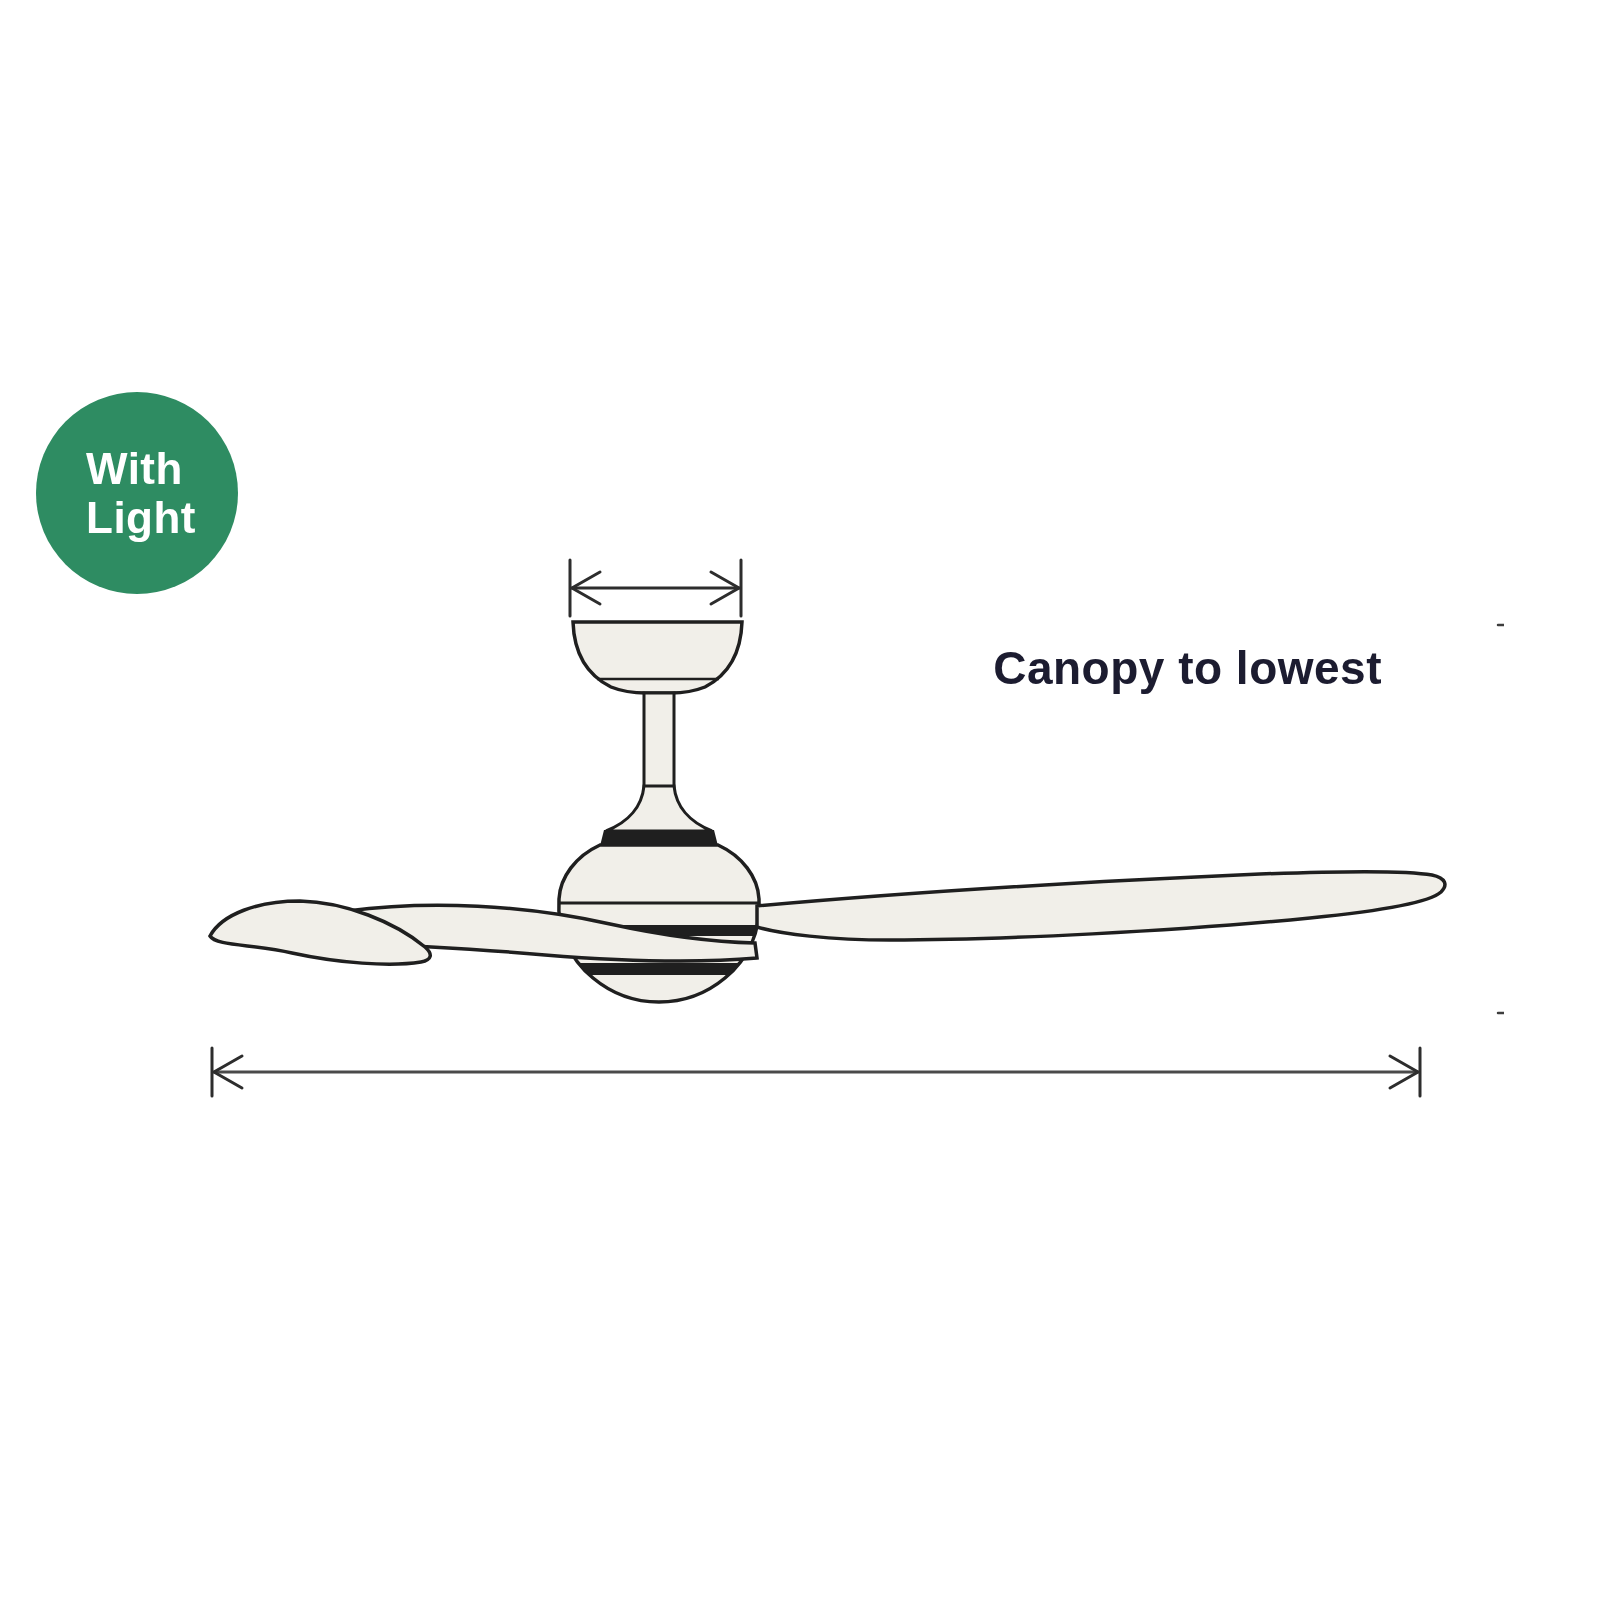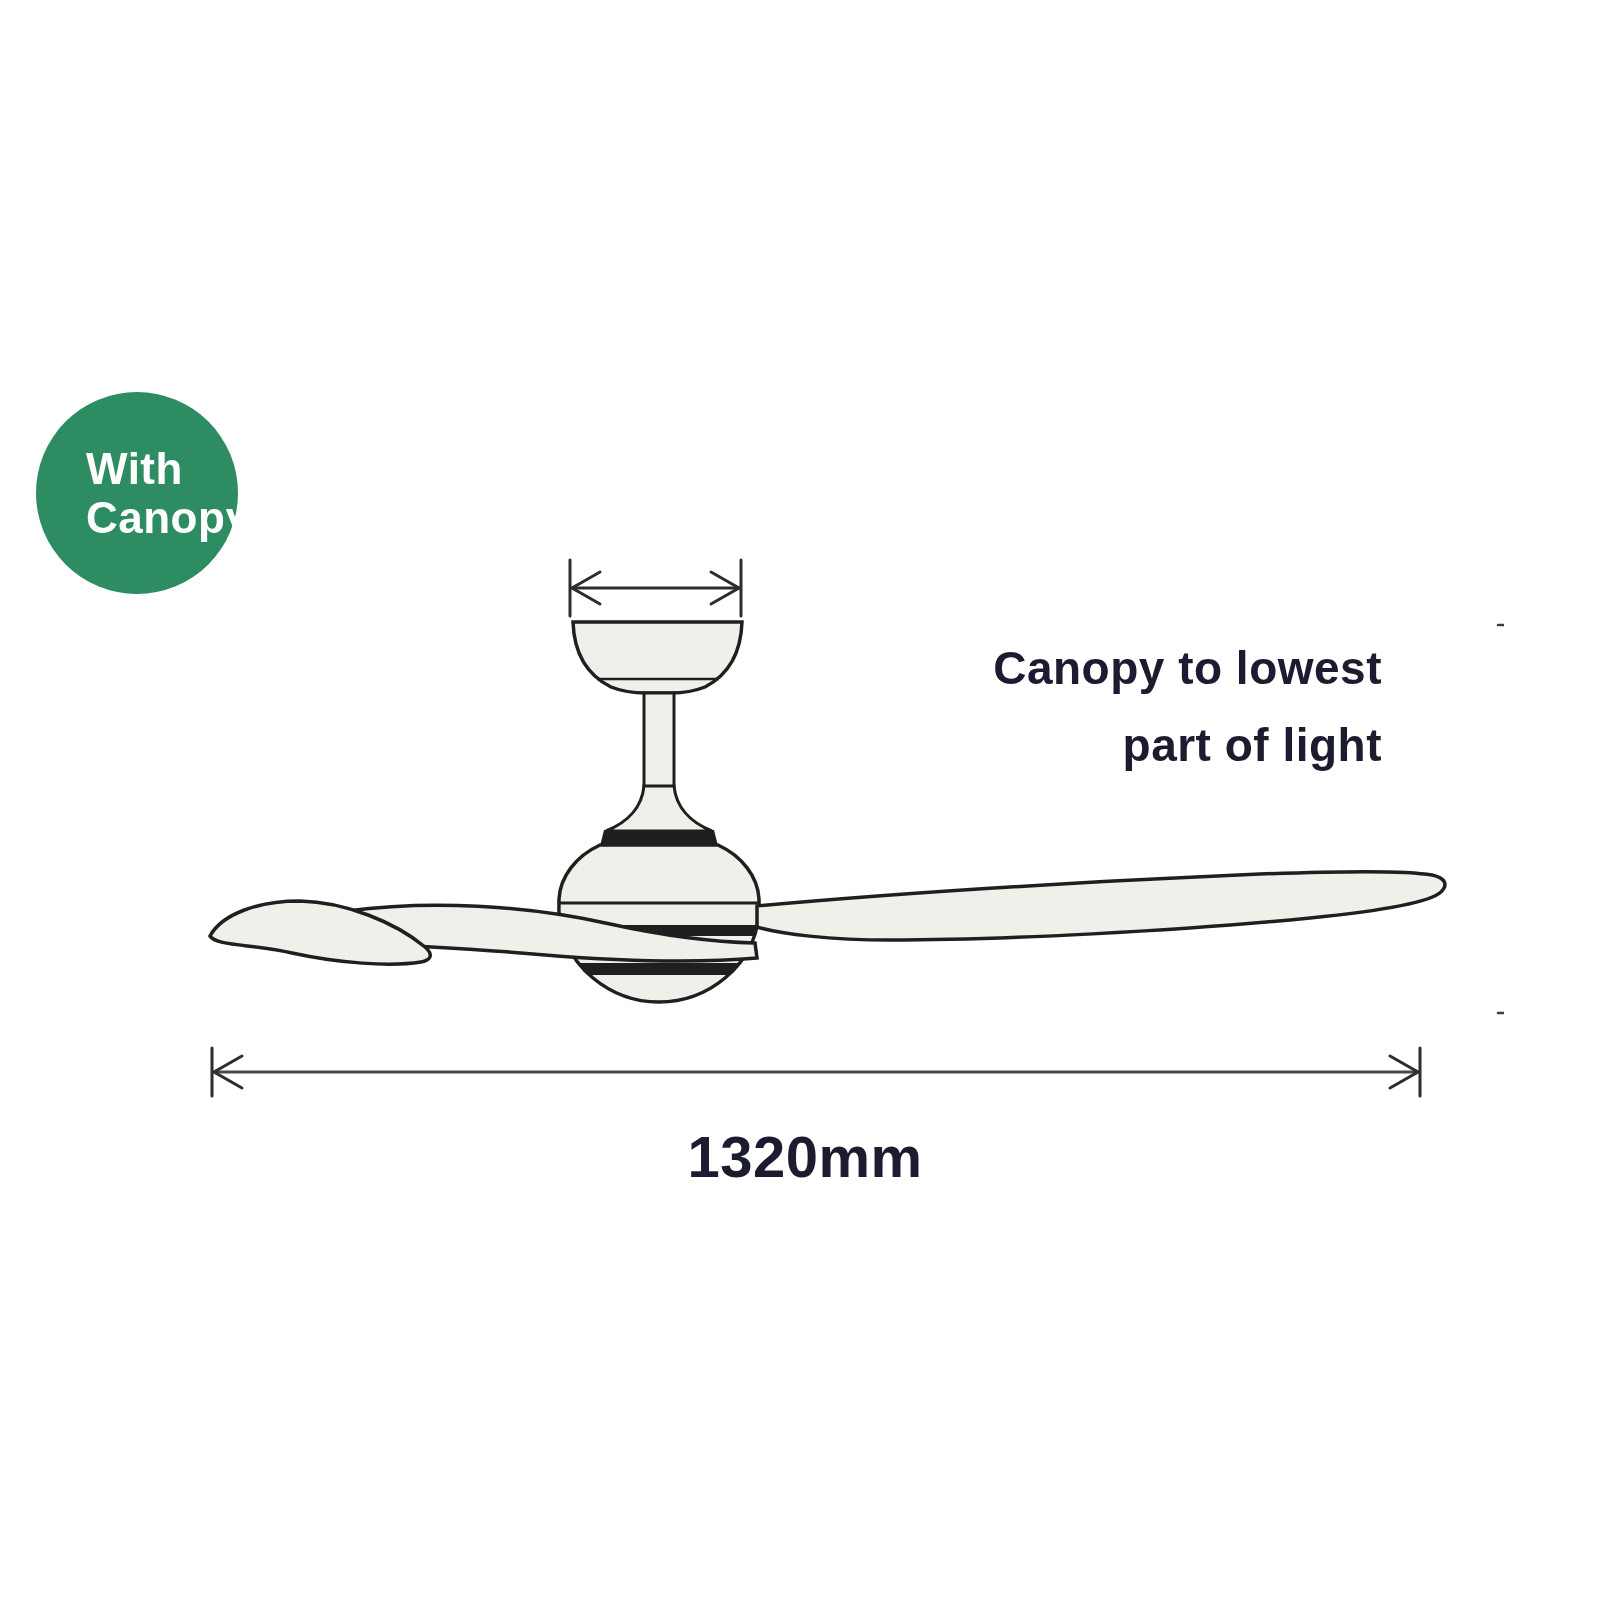"Canopy" div { text: Canopy -> Light }
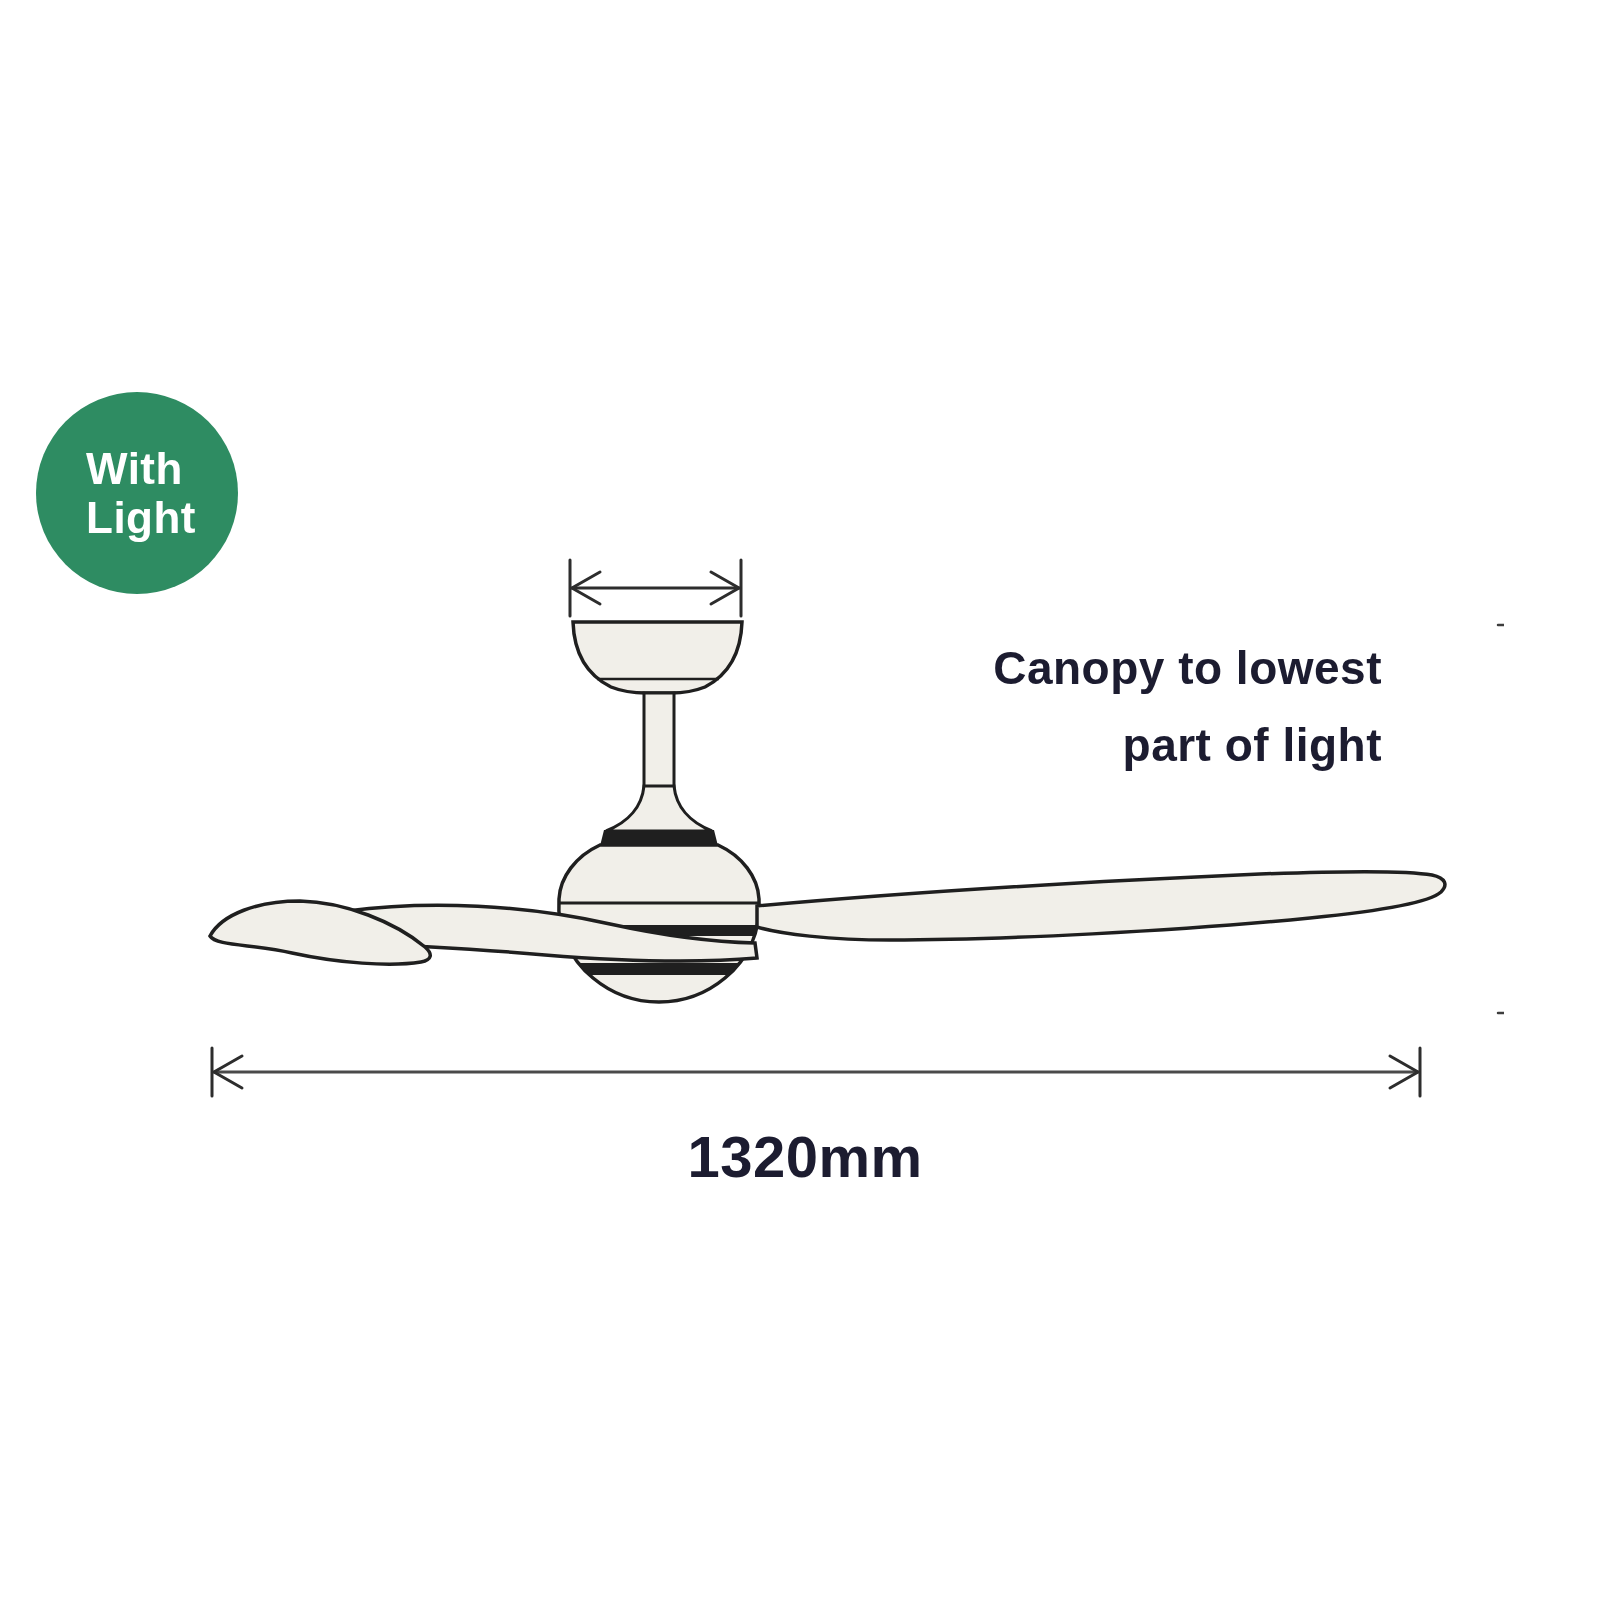"part of light" div { html: <div>part of light</div> -> none }
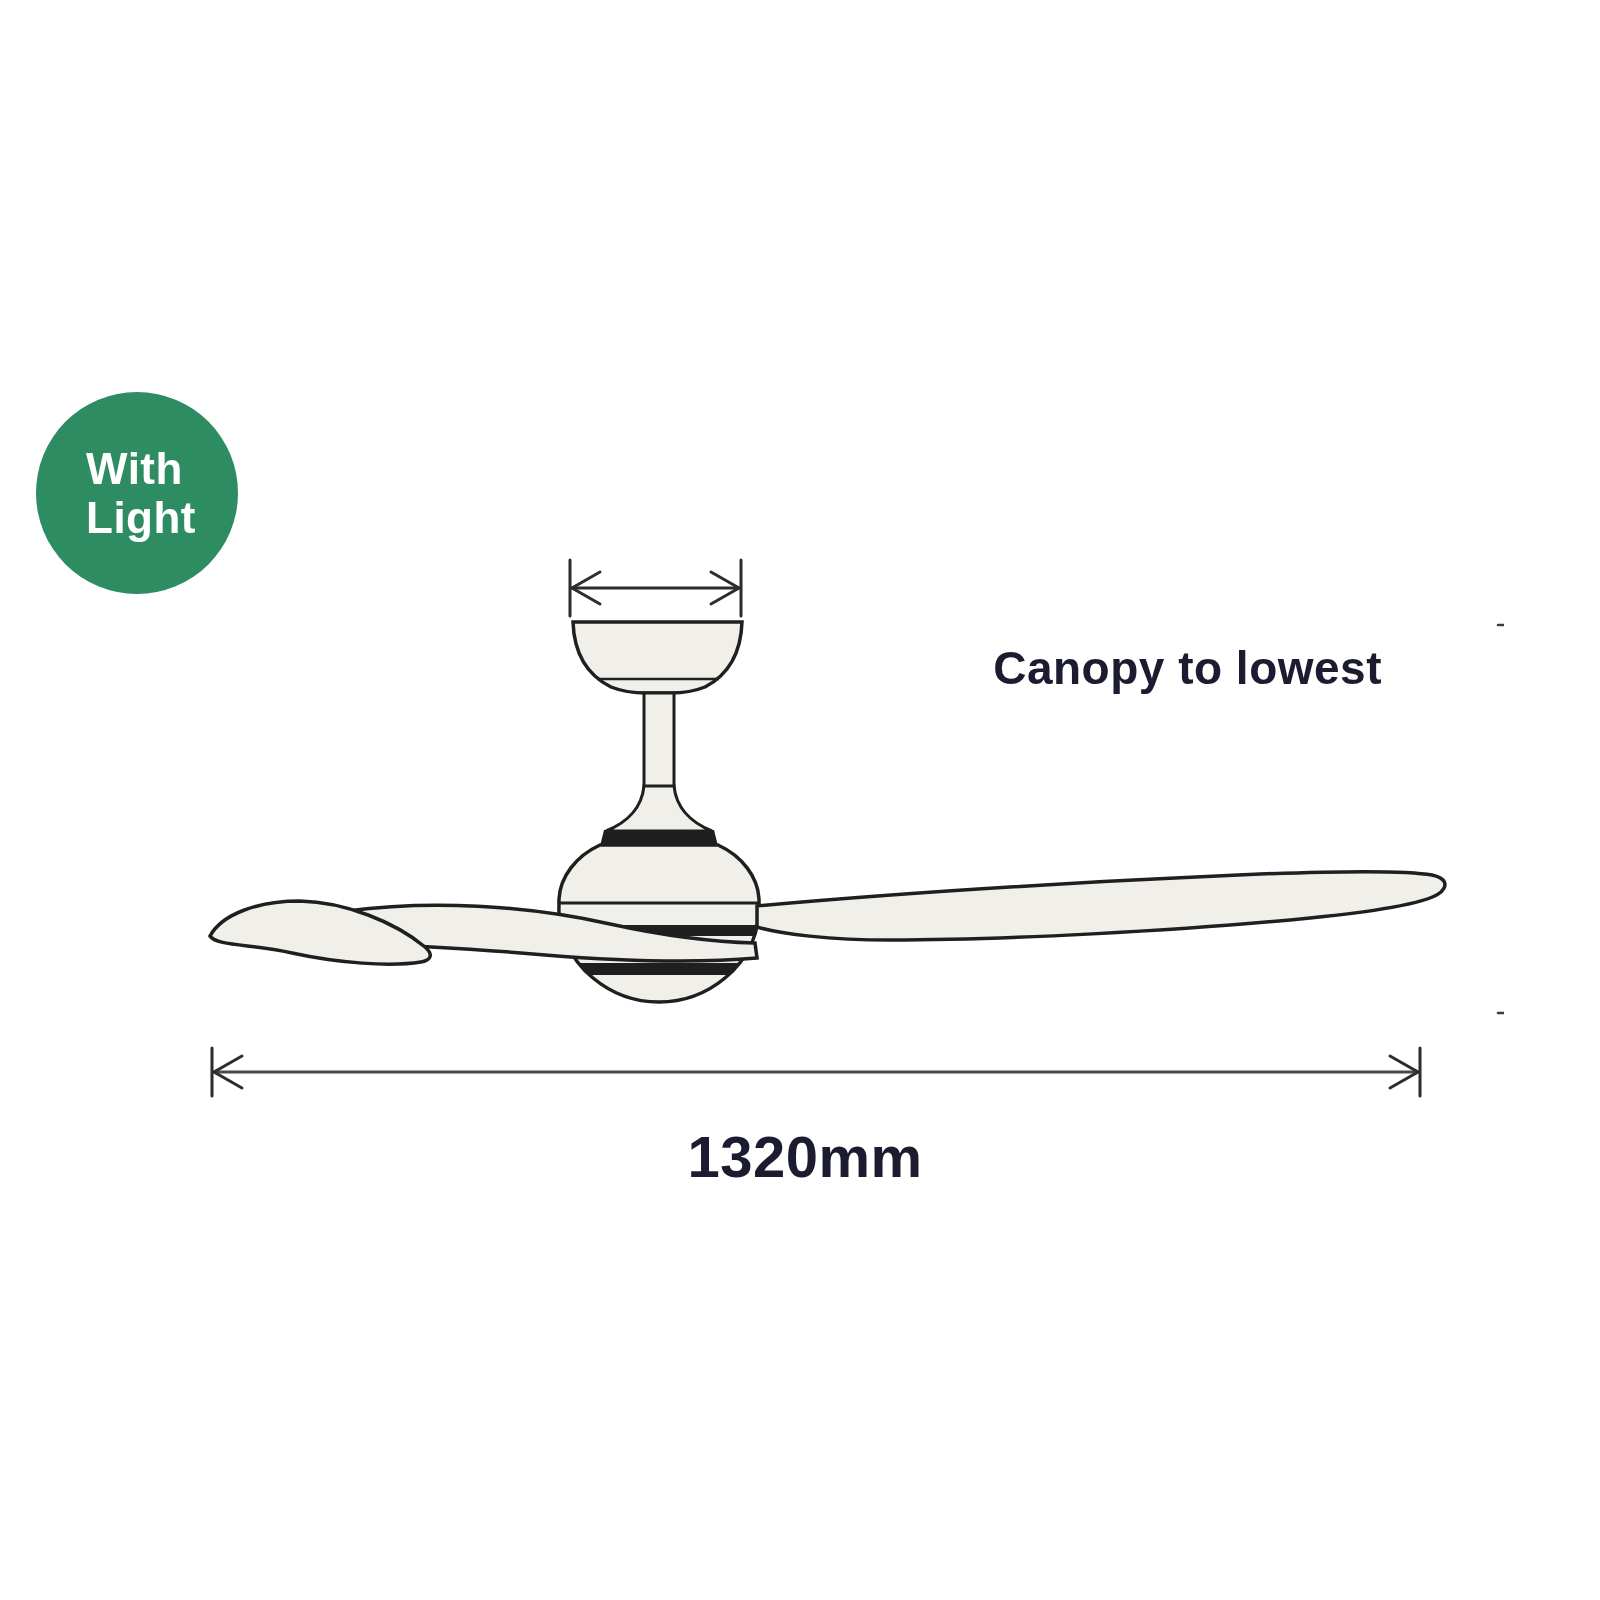"1320mm" div { html: <div>1320mm</div> -> none }
